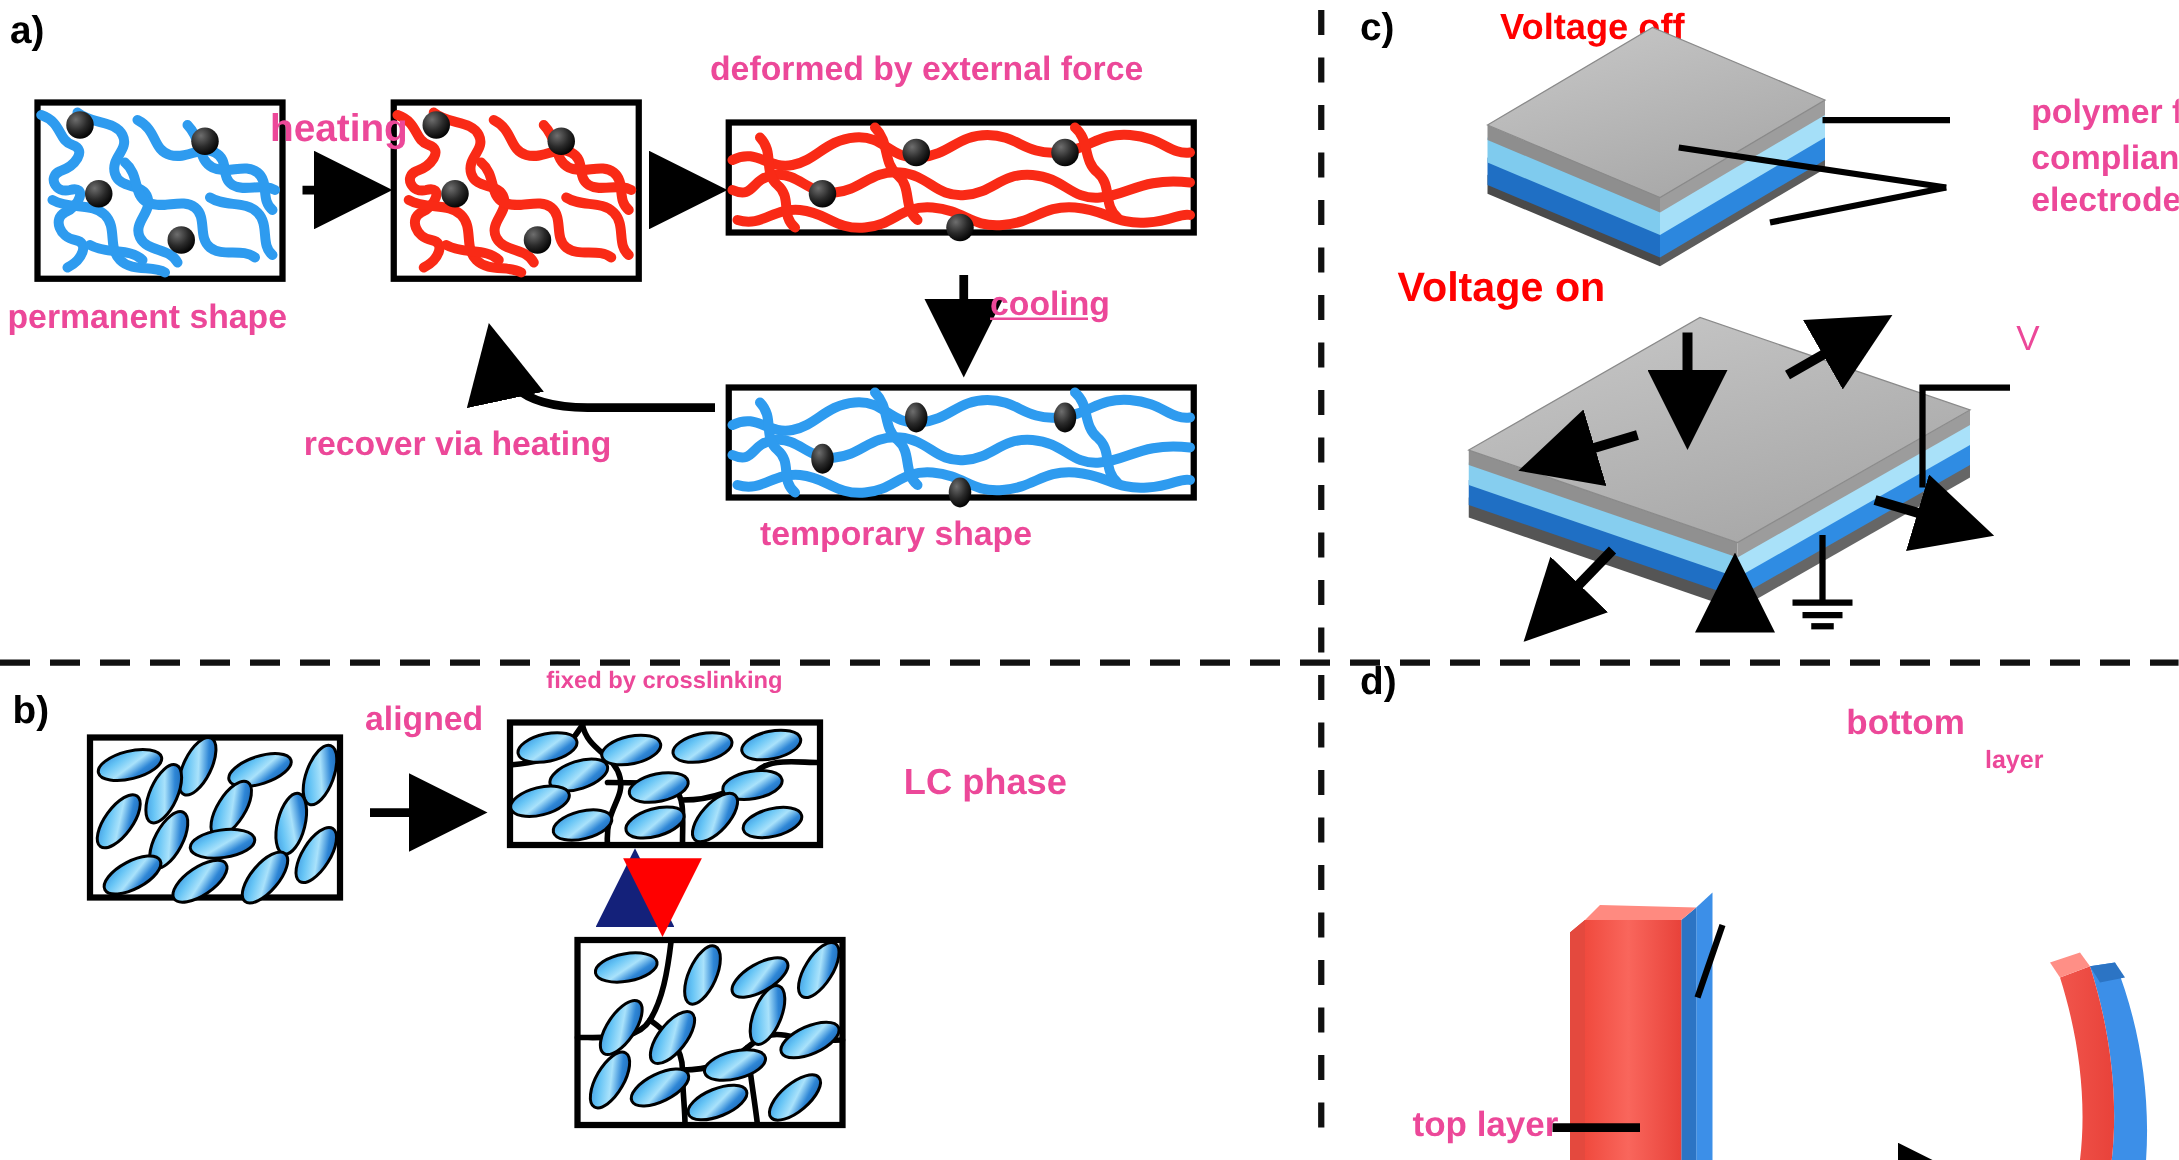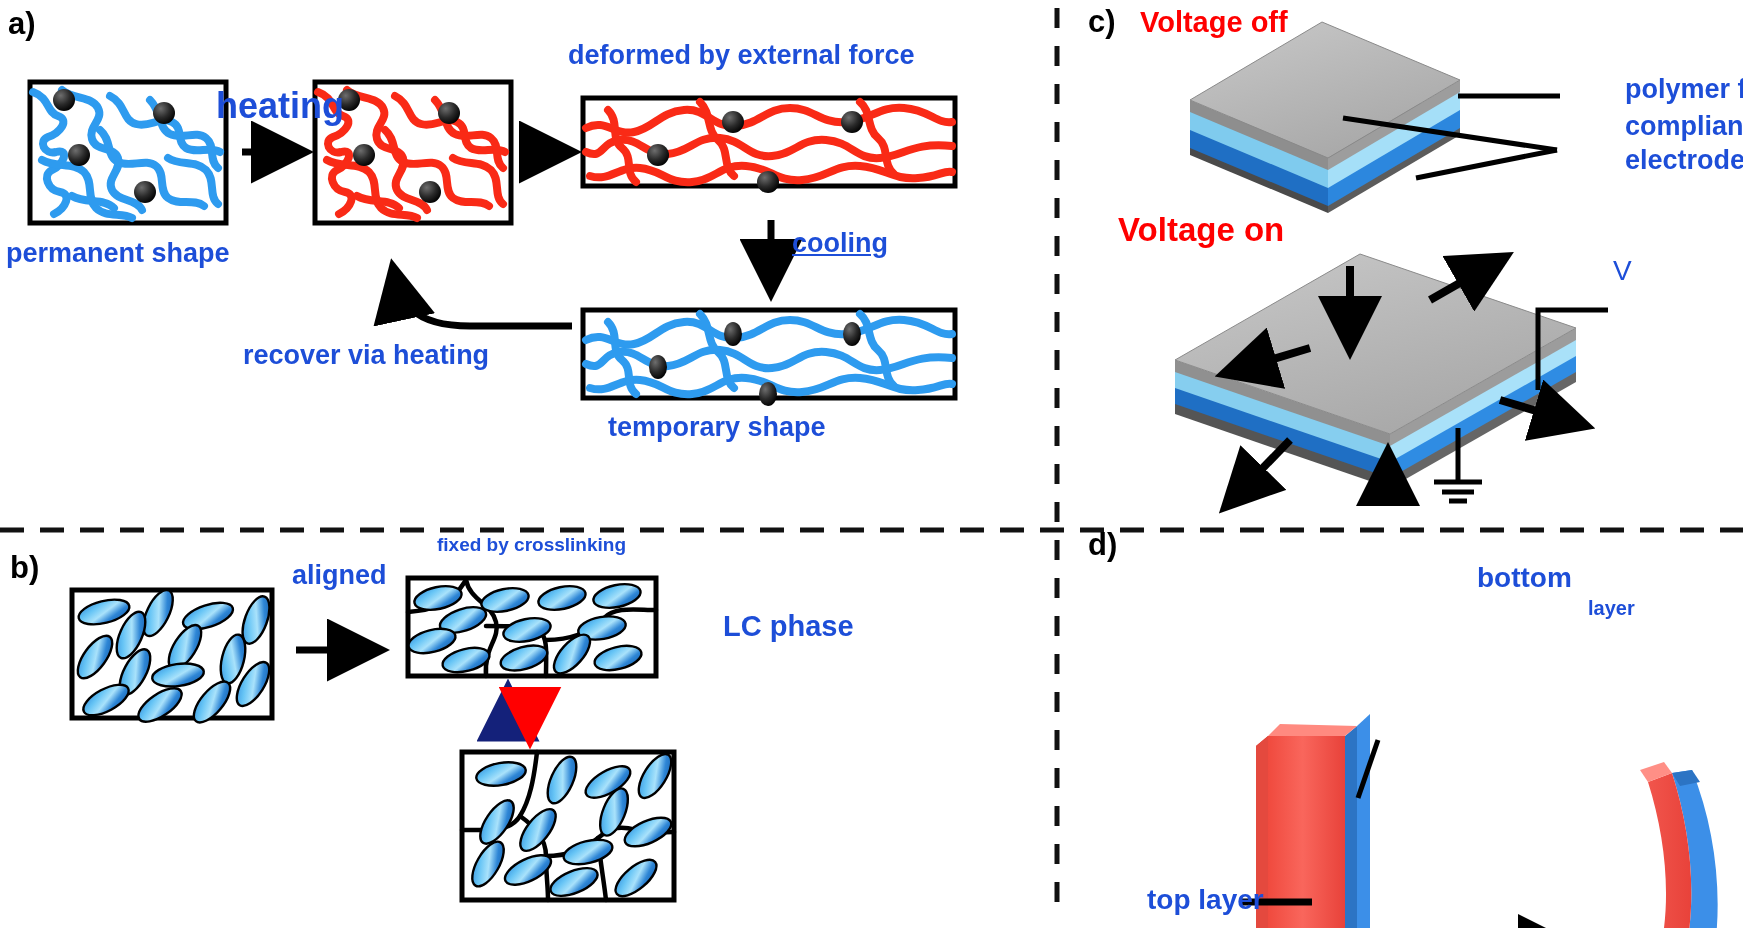"Voltage off" div.lbl { left: 1140px -> 1200px }
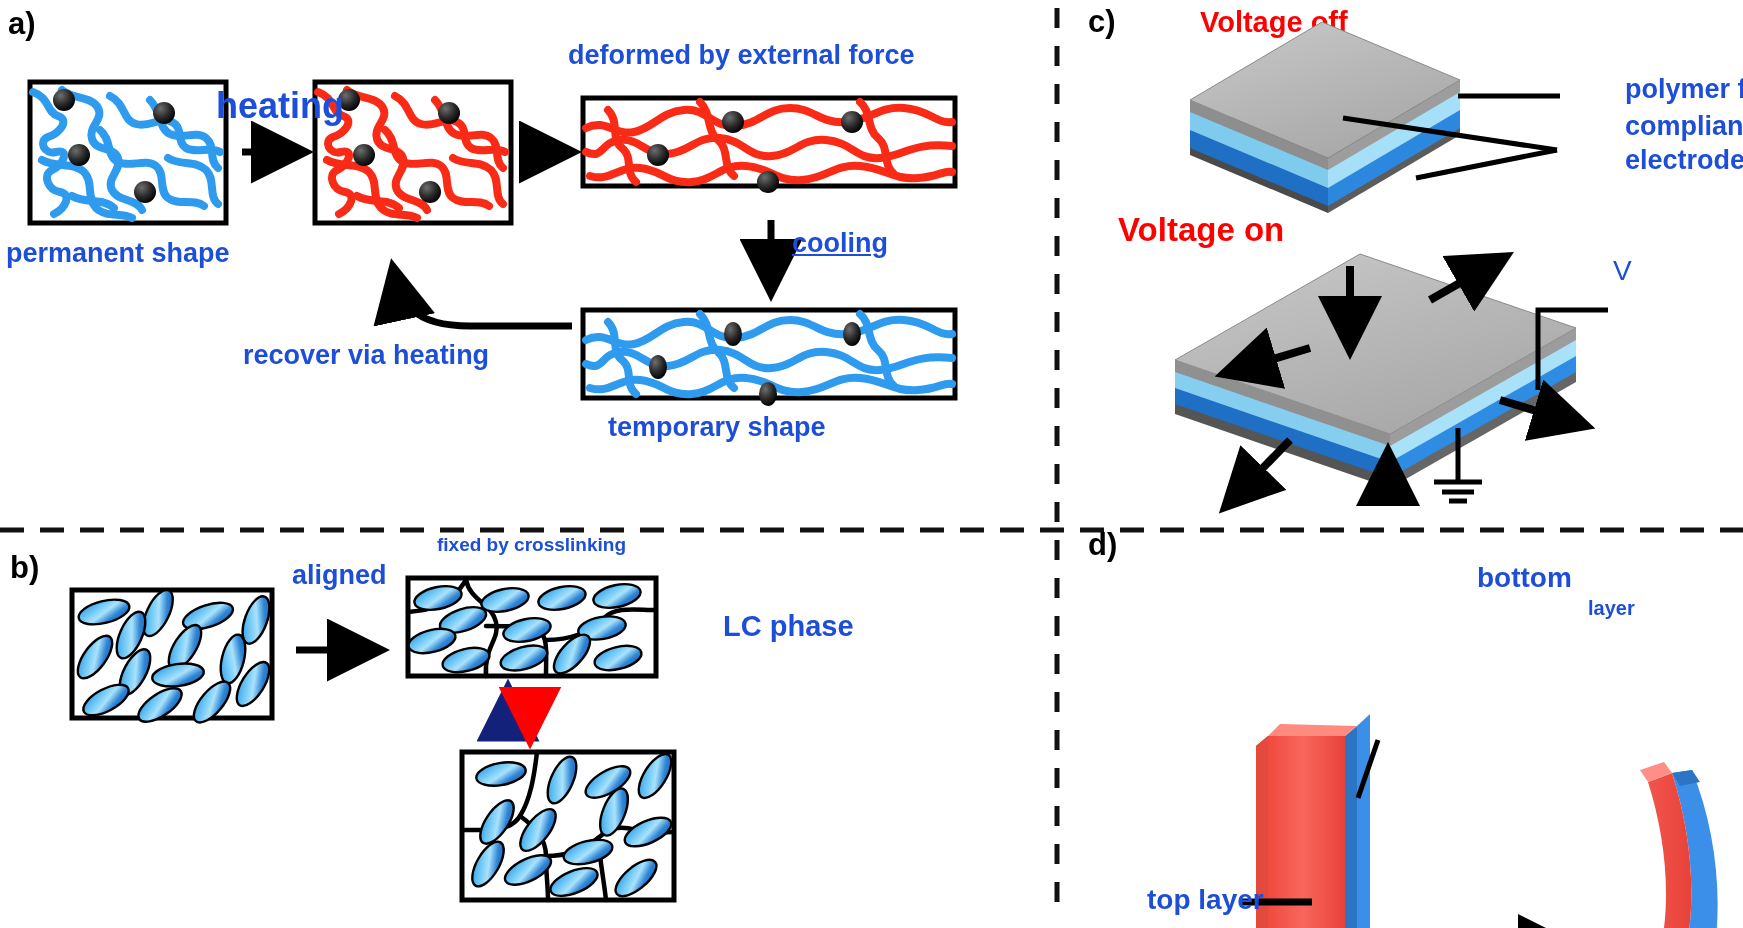"deformed by external force" .lbl { color: #1d4ed8 -> #ec4899 }
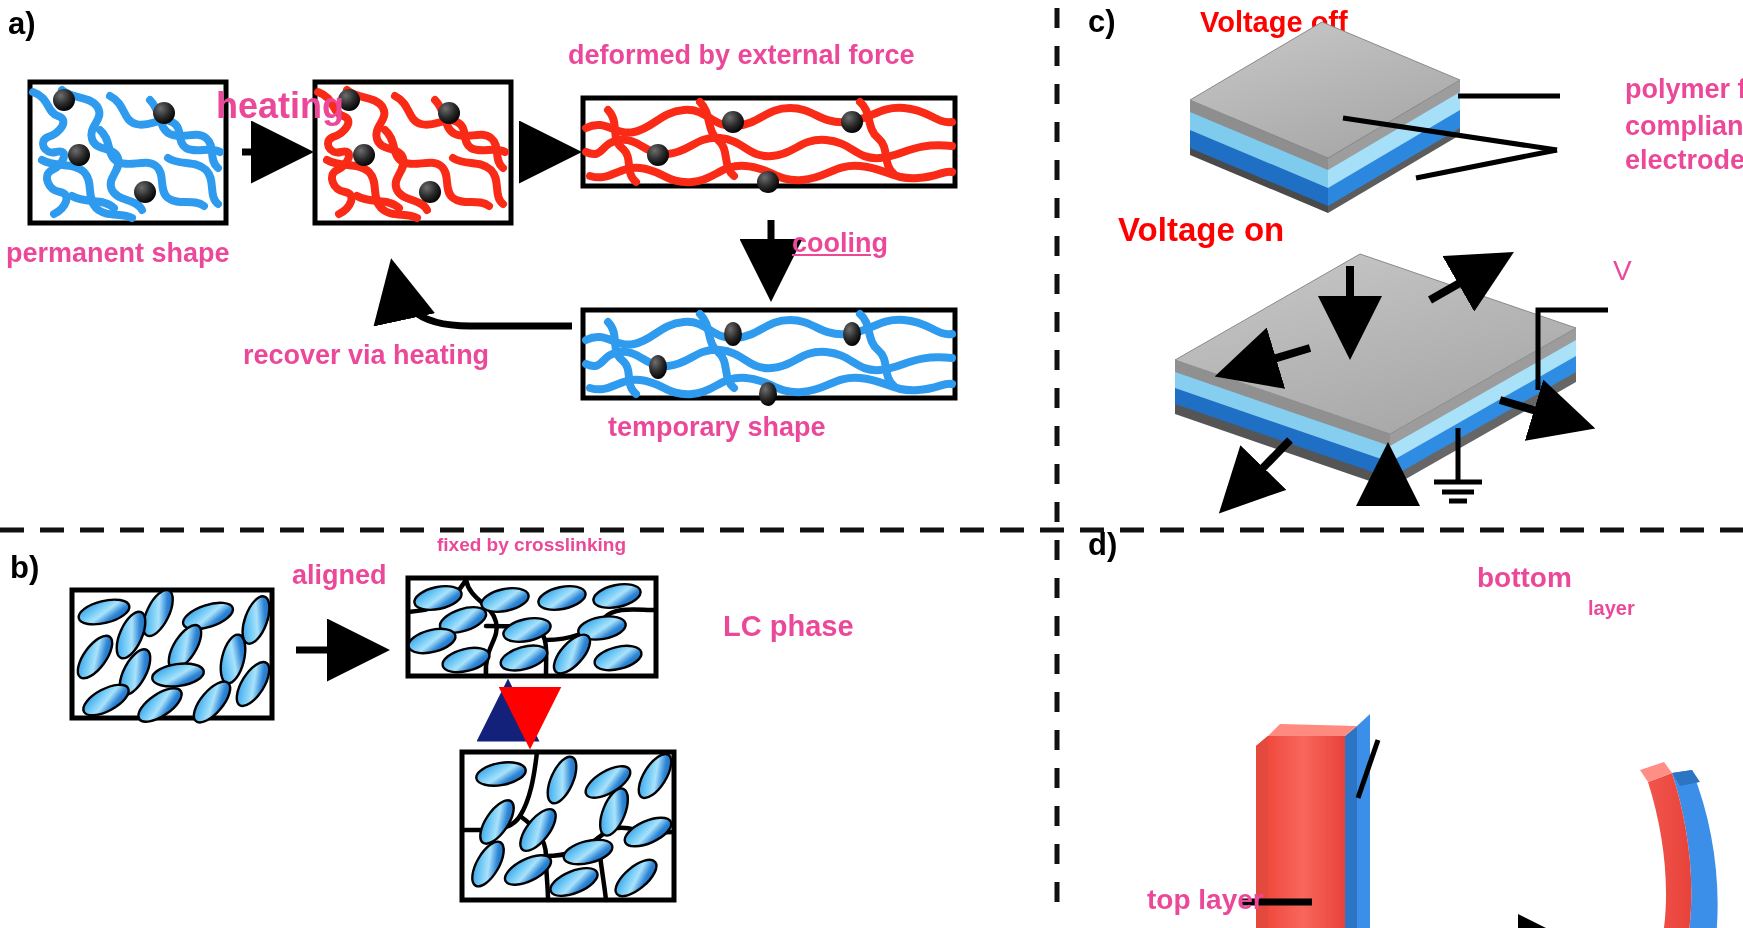"heating" div.lbl { font-size: 36px -> 31px }
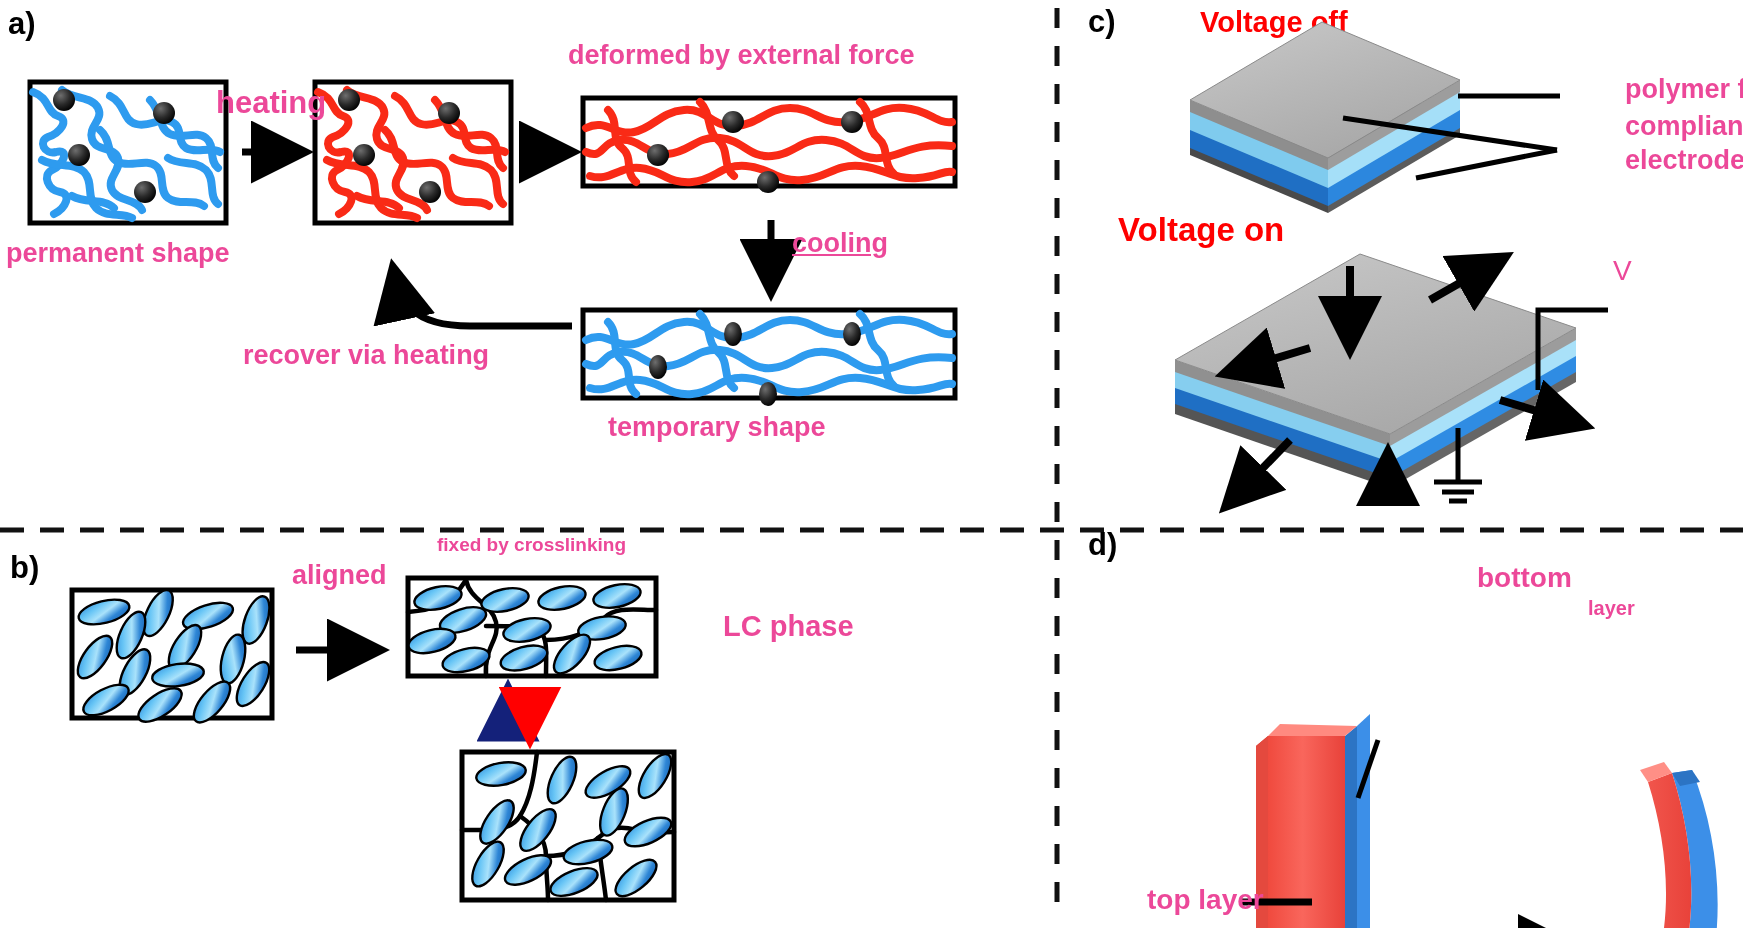"top layer" div.lbl { margin-left: 17px -> none }
